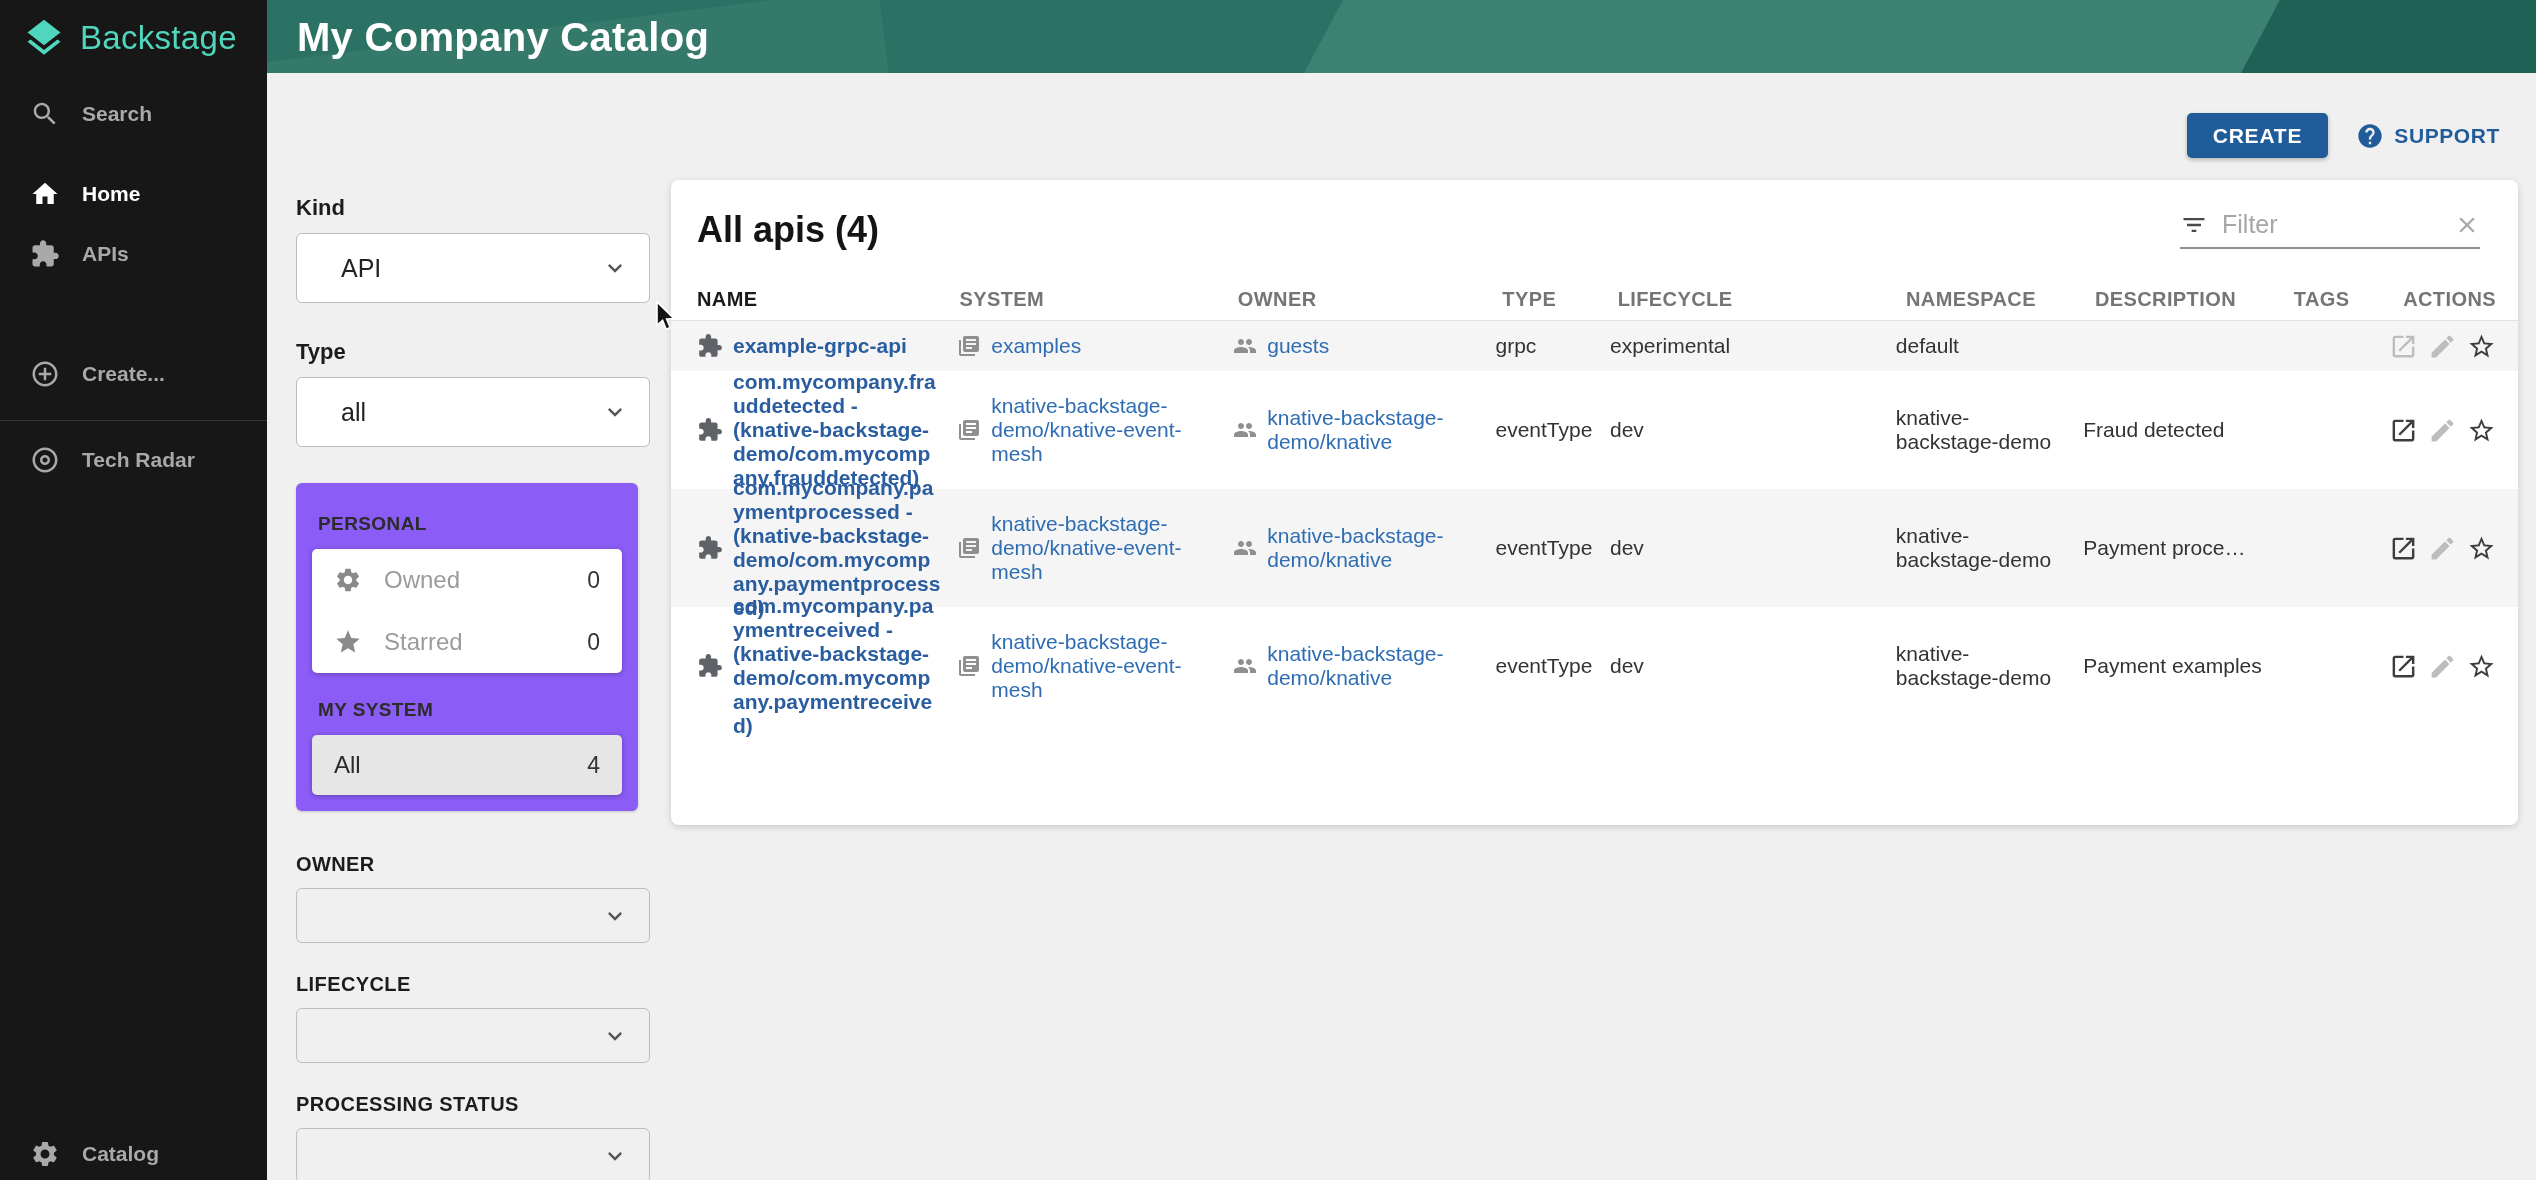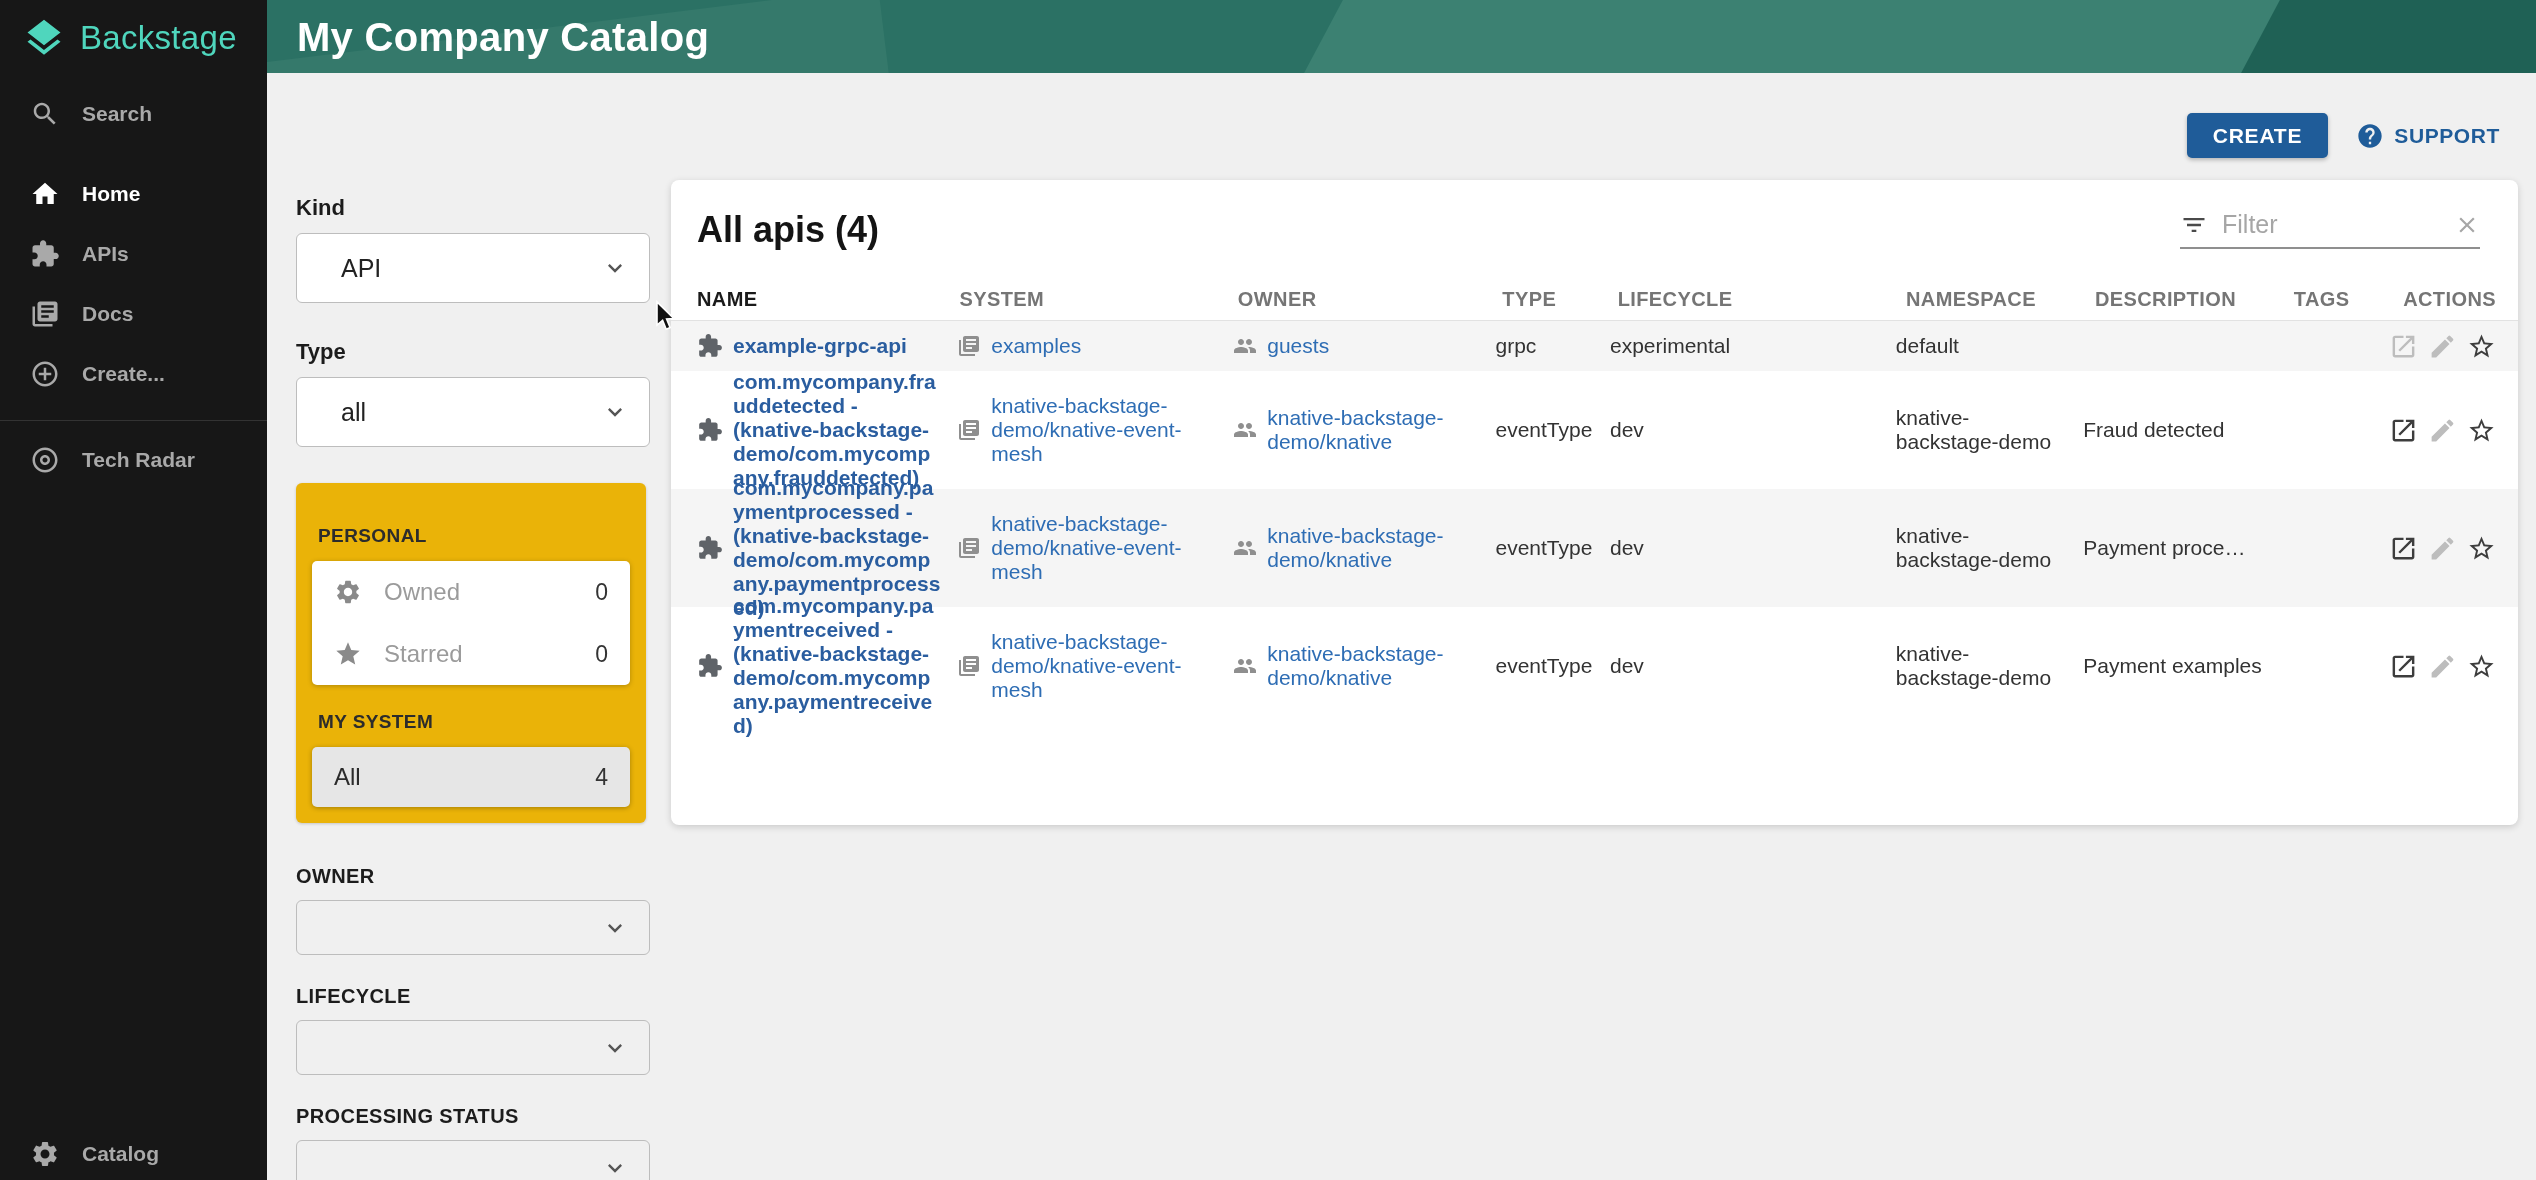"Docs" div.side-item { html: <div> <svg> <path></path> </svg> <span>Docs</span> </div> -> none }
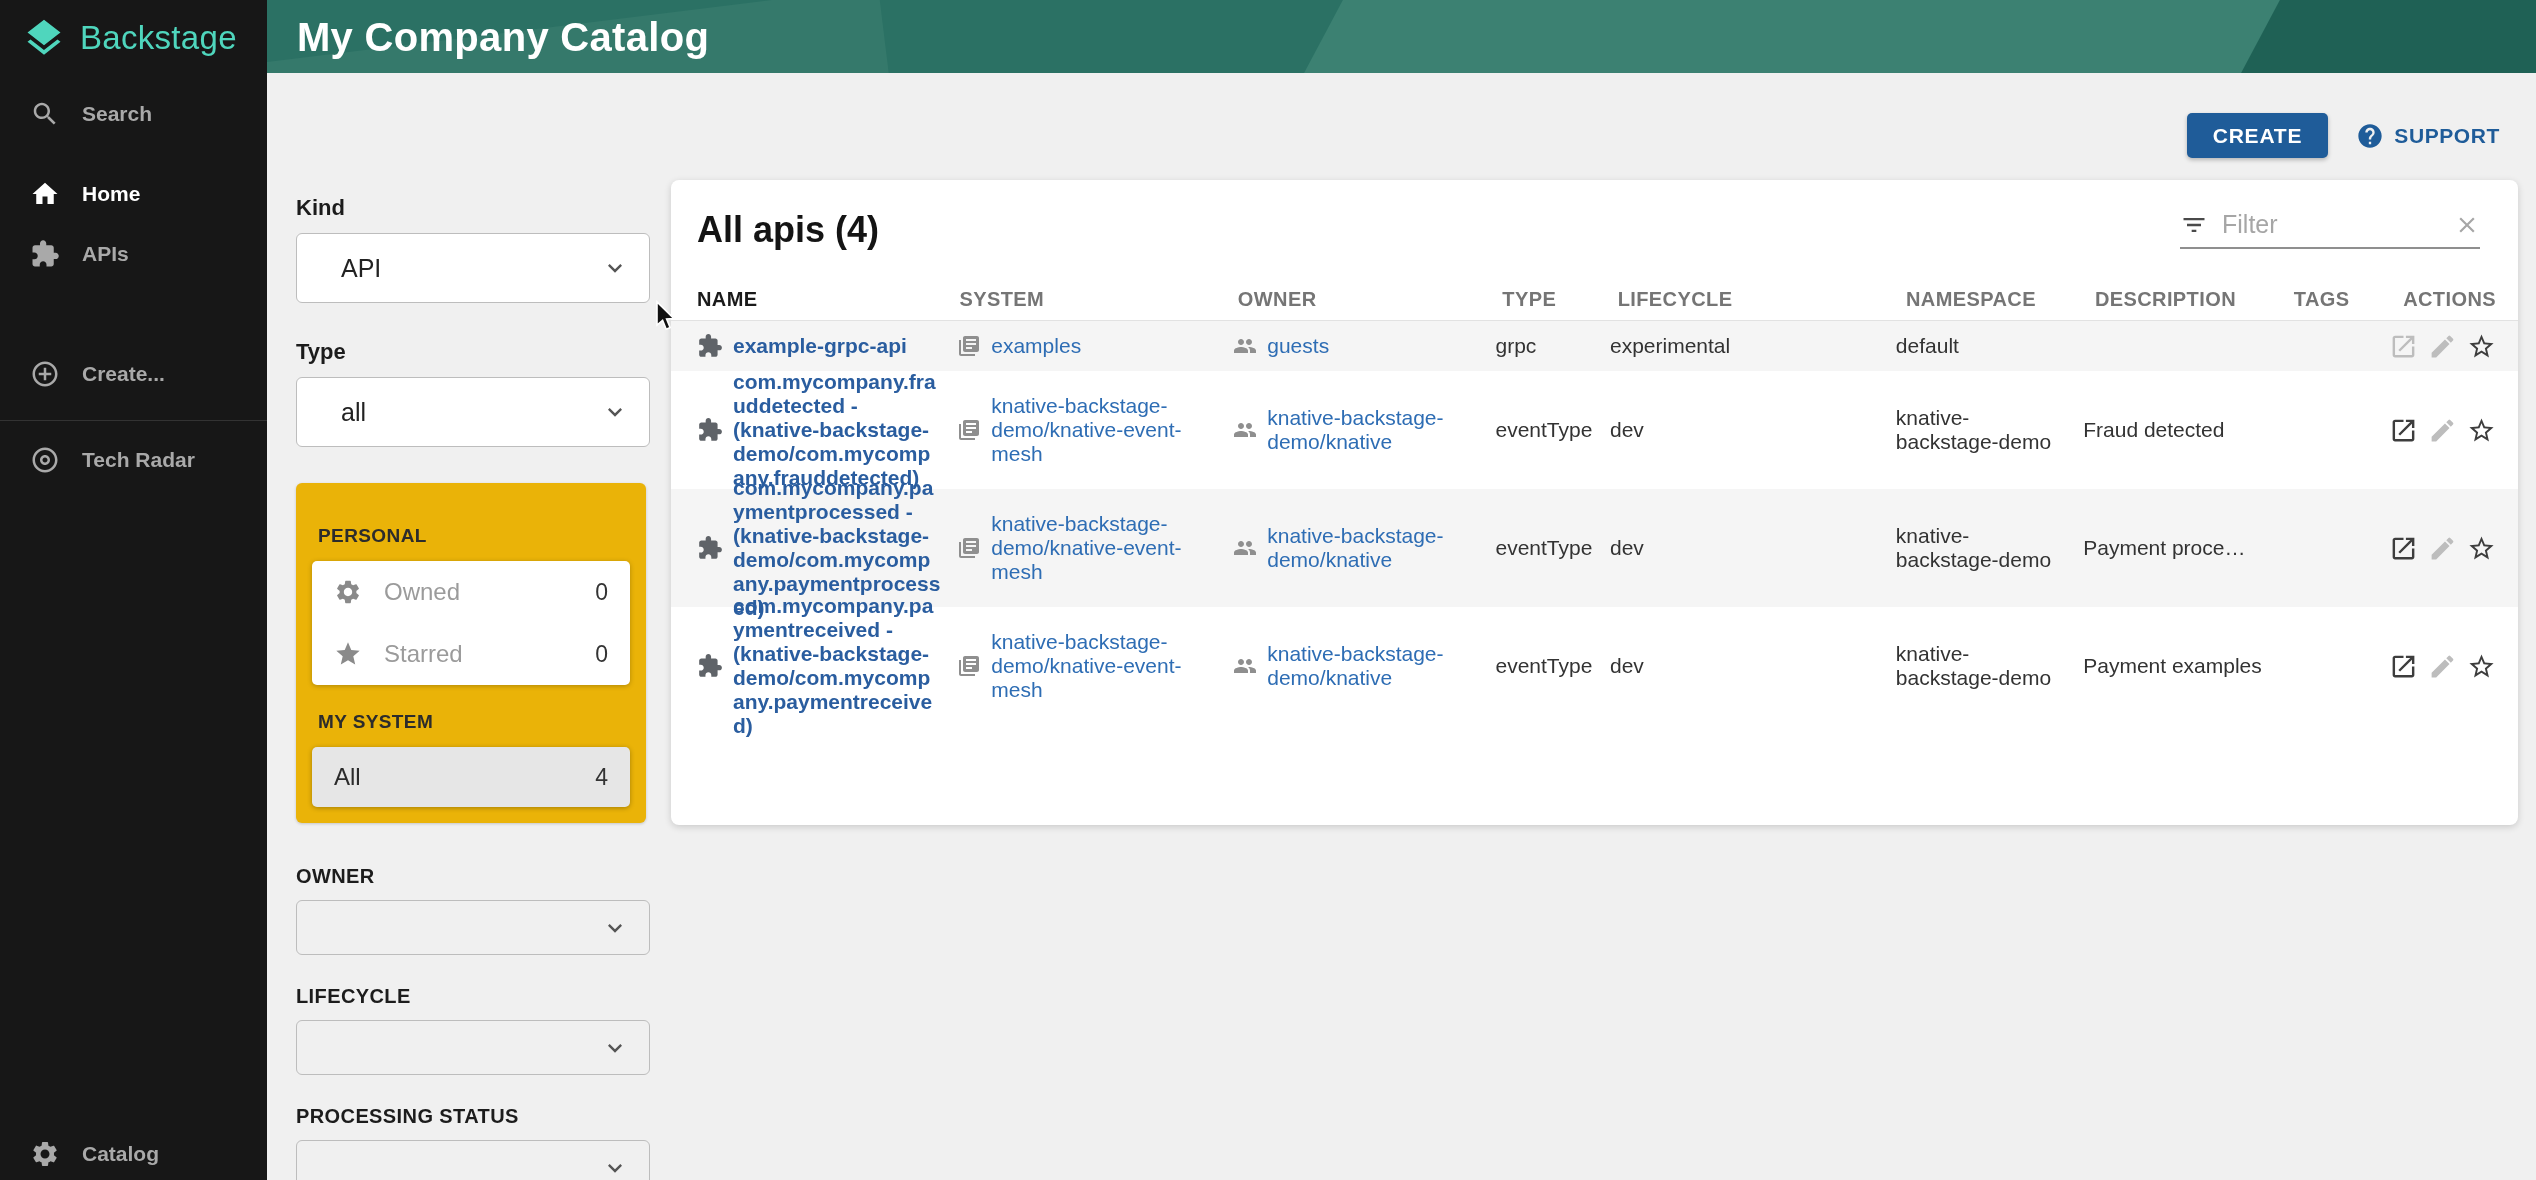"PERSONAL" .personal-card { background: #eab308 -> #8b5cf6; margin: 4px 4px 42px 0 -> 4px 12px 42px 0; padding: 36px 16px 0 16px -> 24px 16px 0 16px }
